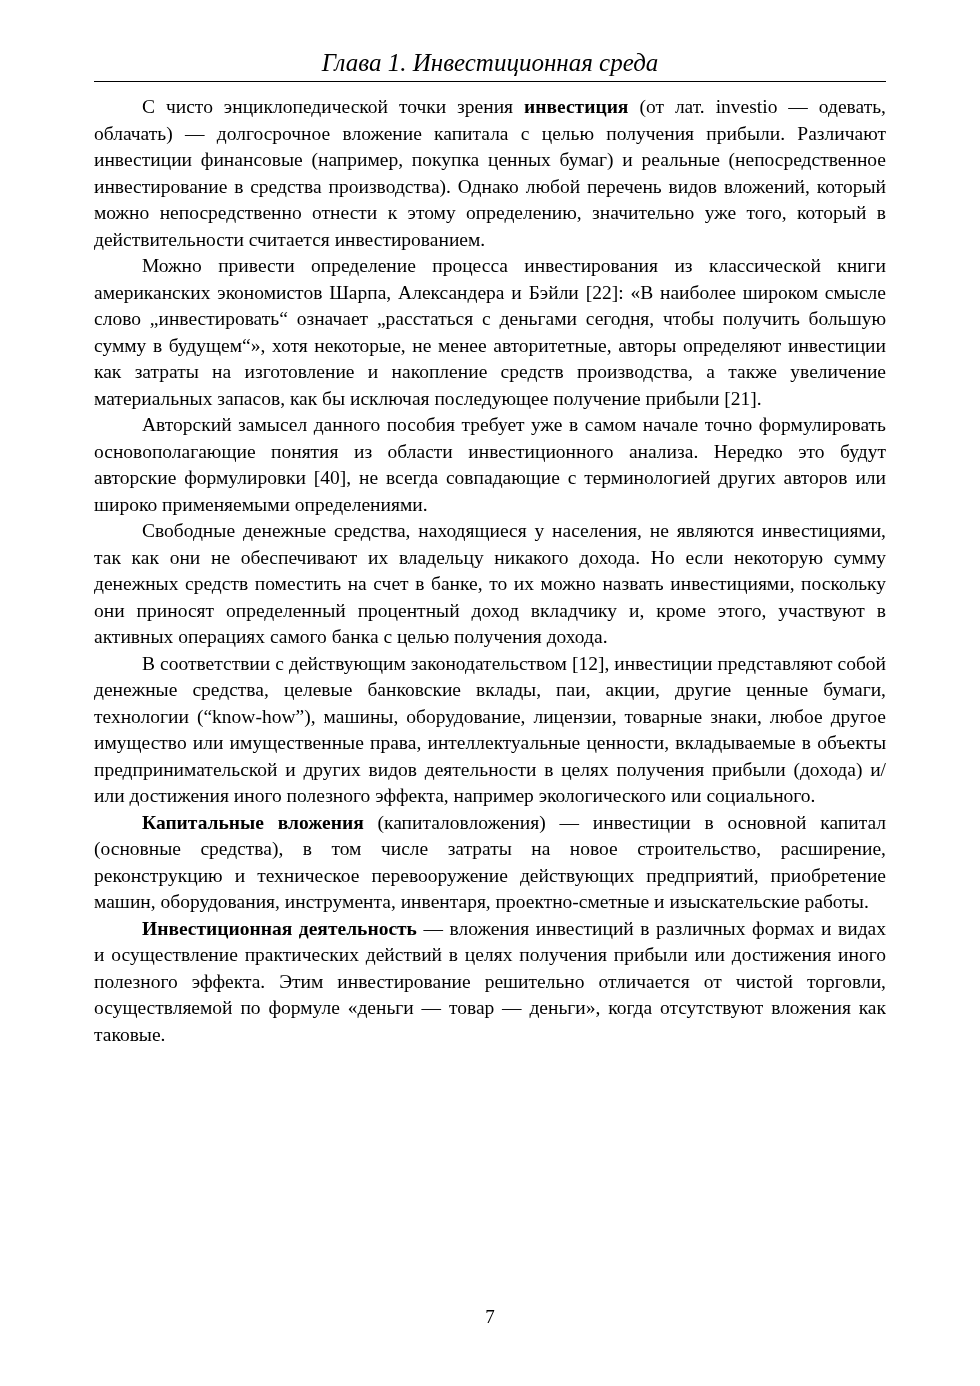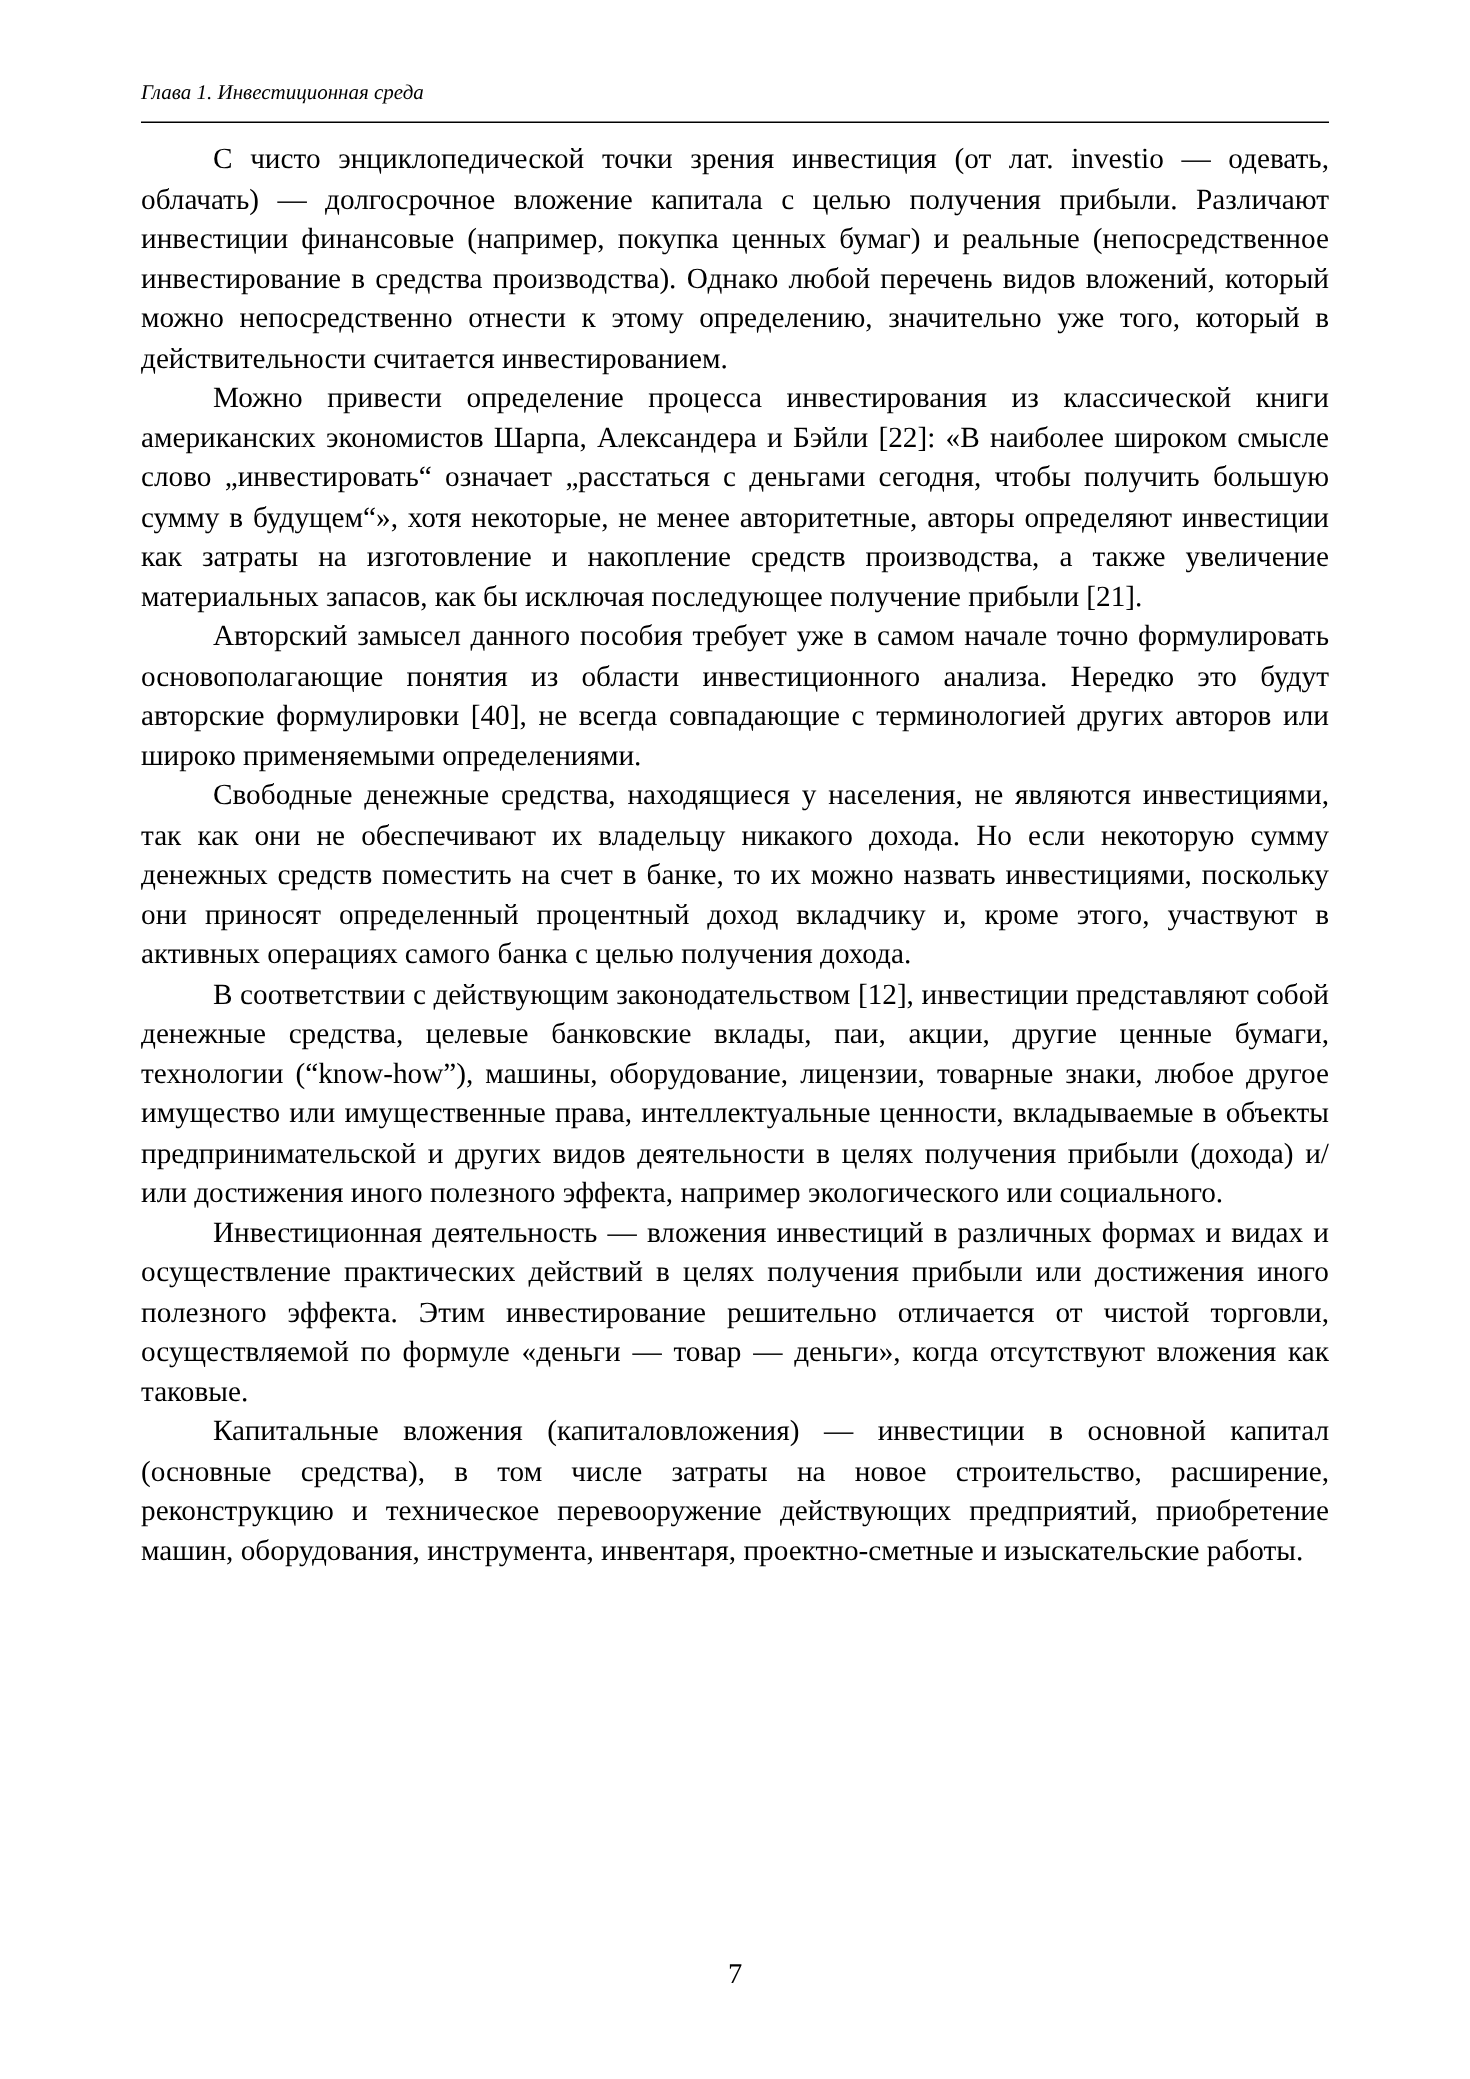"Глава 1. Инвестиционная среда" .running-head { font-size: 14px -> 25px; text-align: left -> center }
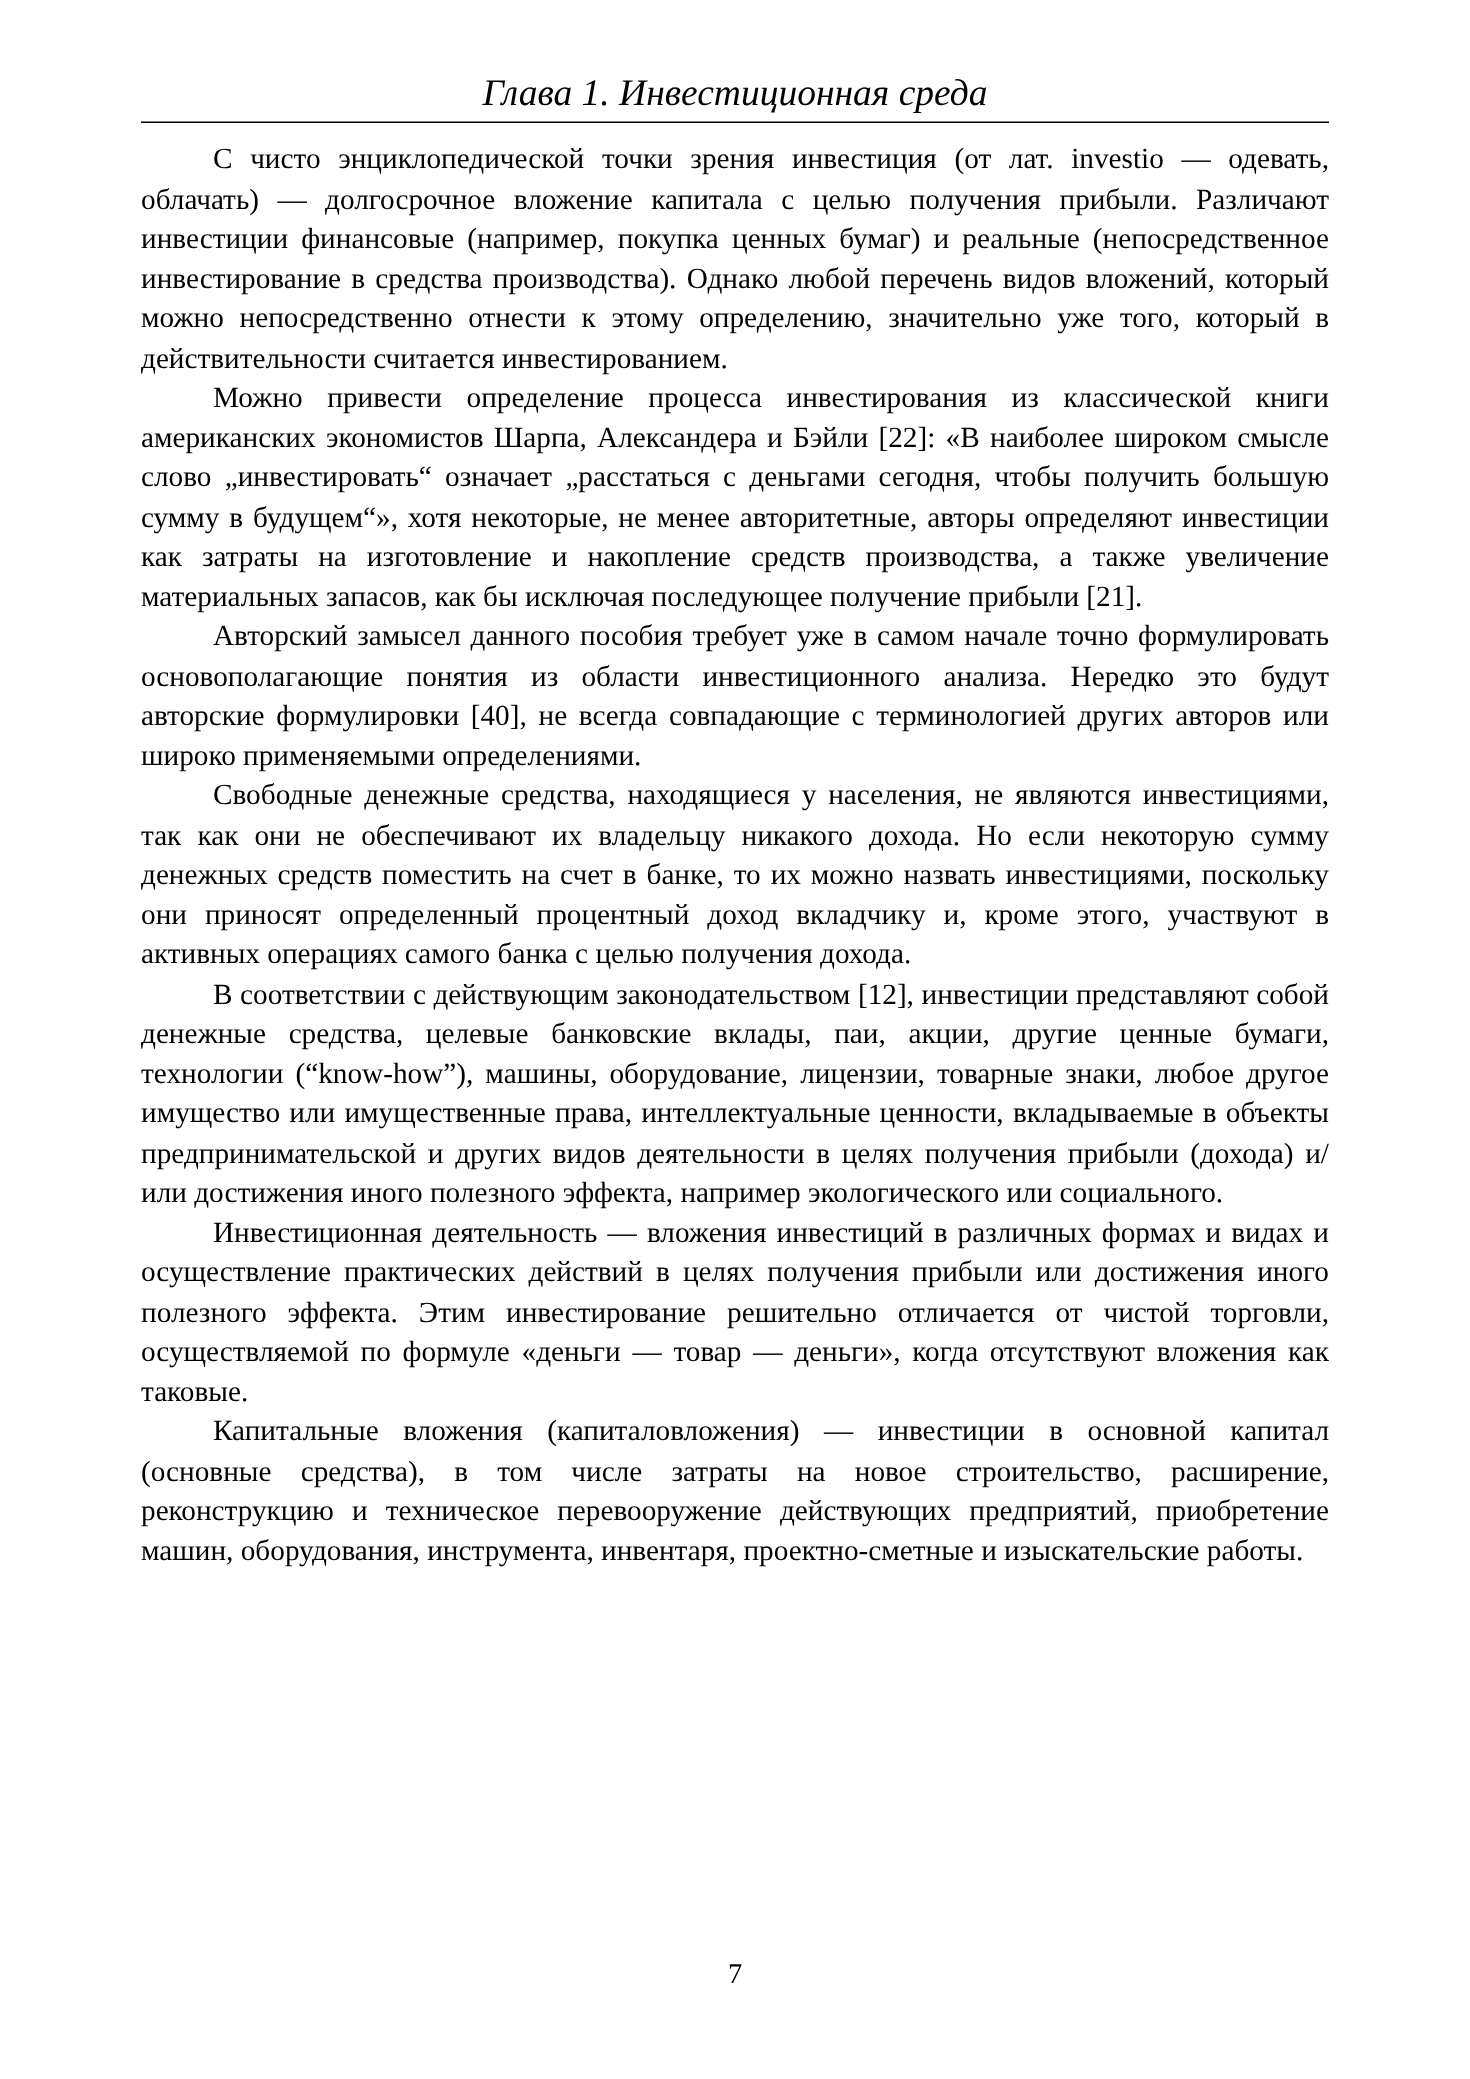"инвестиция" .b { font-weight: normal -> bold }
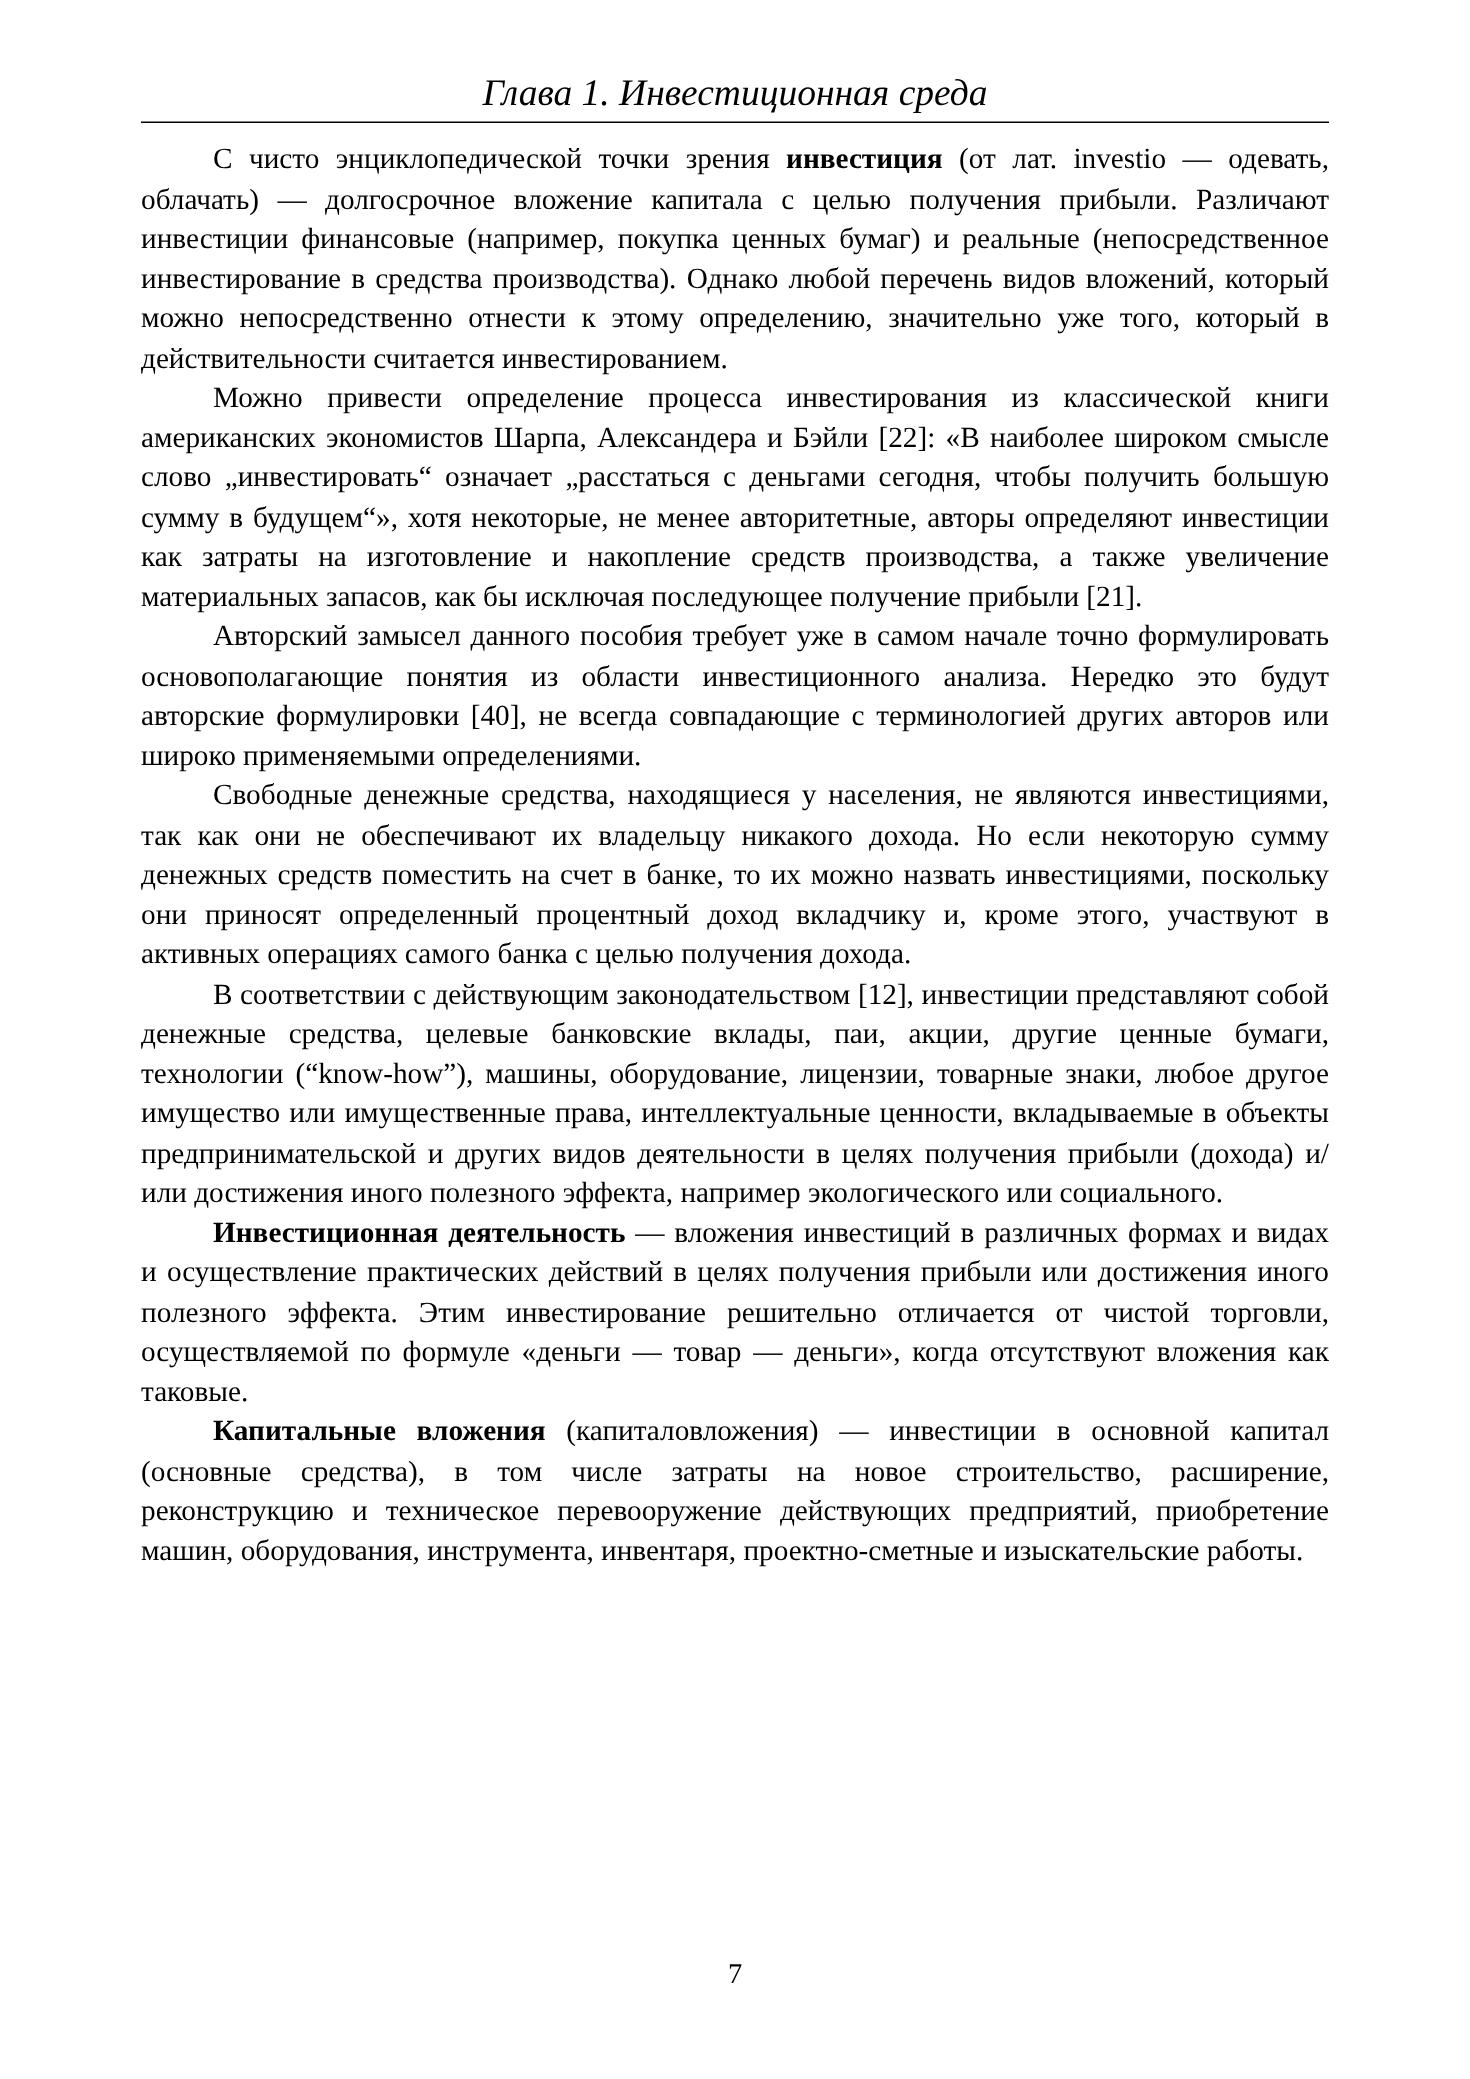"Инвестиционная деятельность — вложения" p.para { order: before "Капитальные вложения (капиталовложения)" -> after "Капитальные вложения (капиталовложения)" }
